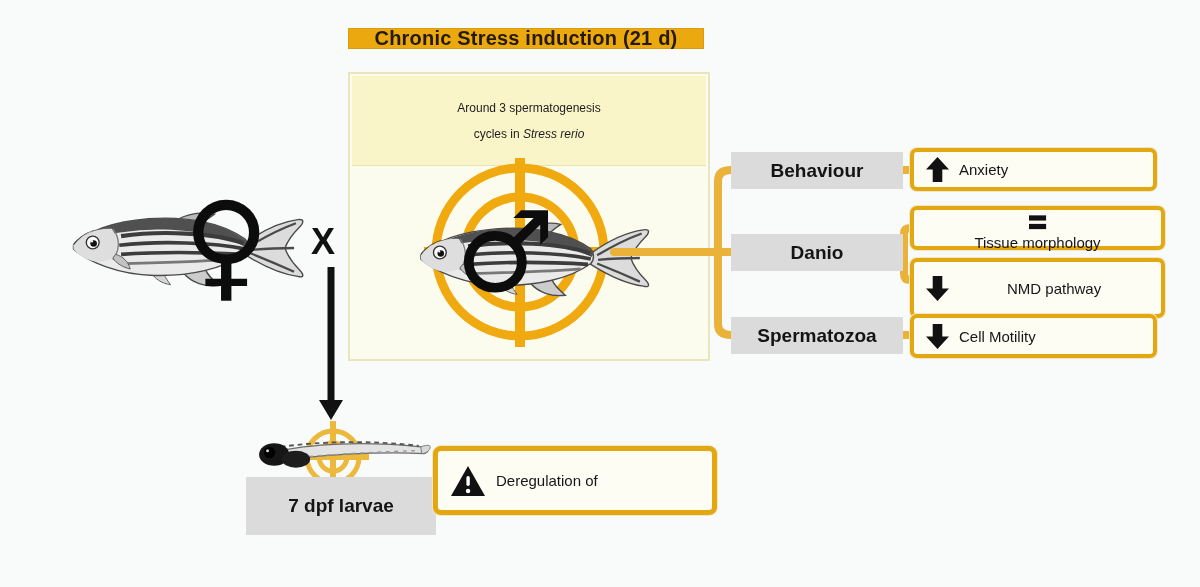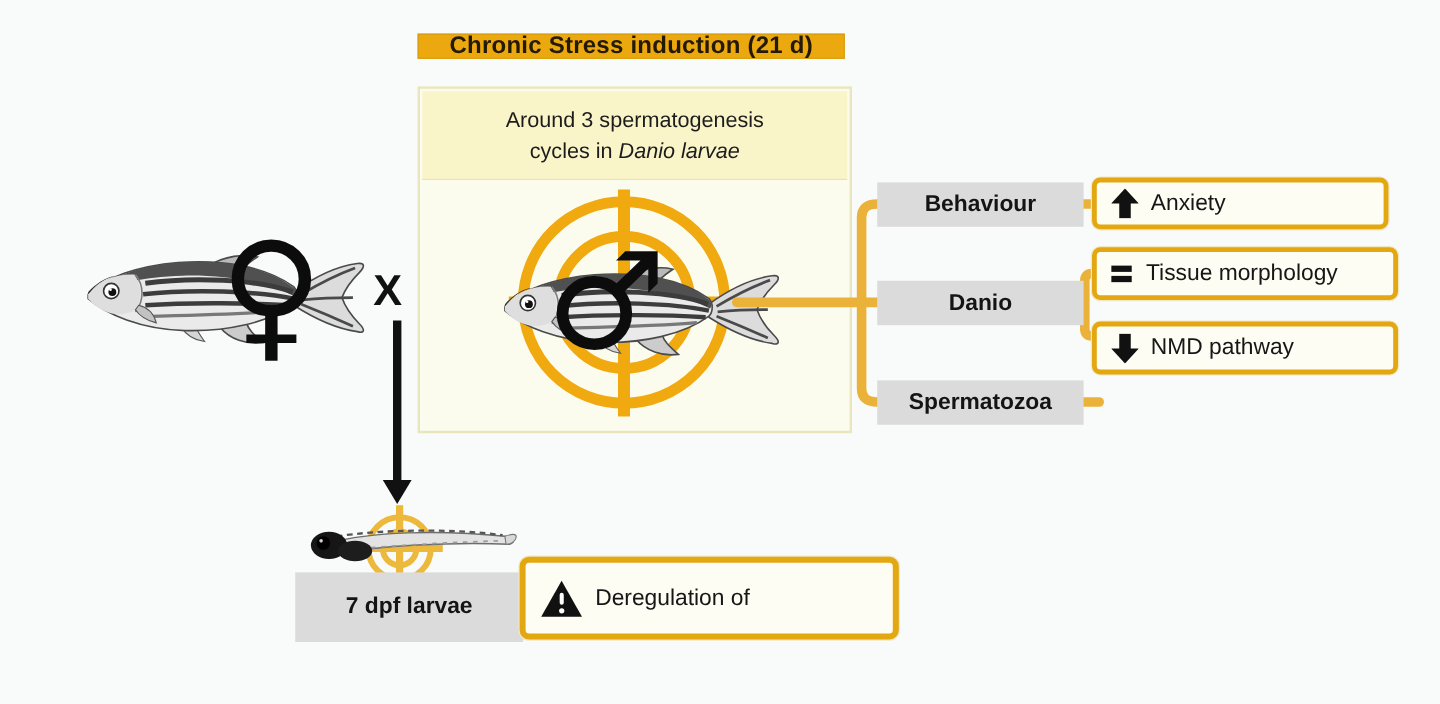"Around 3 spermatogenesis" .induction-box { font-size: 18px -> 12px; height: 74px -> 90px }
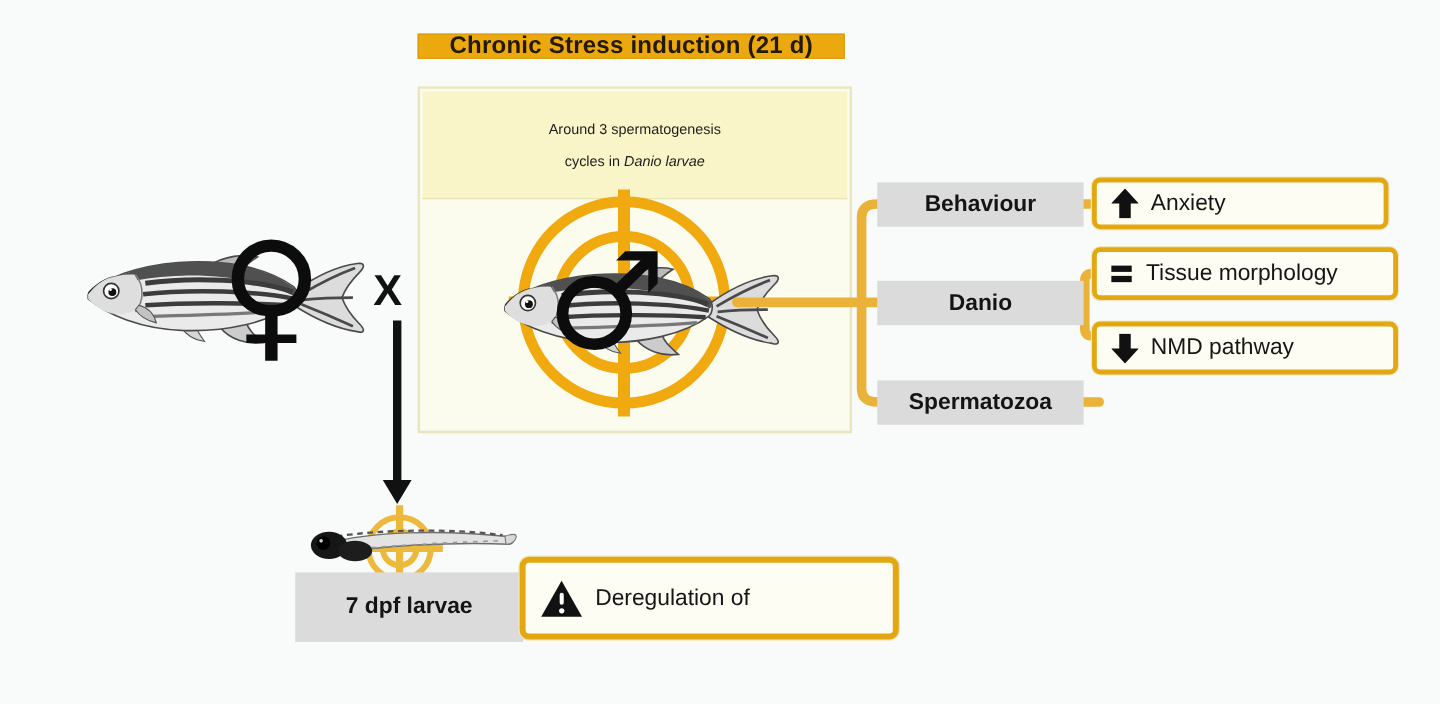"Danio larvae" span.species { text: Danio larvae -> Stress rerio }
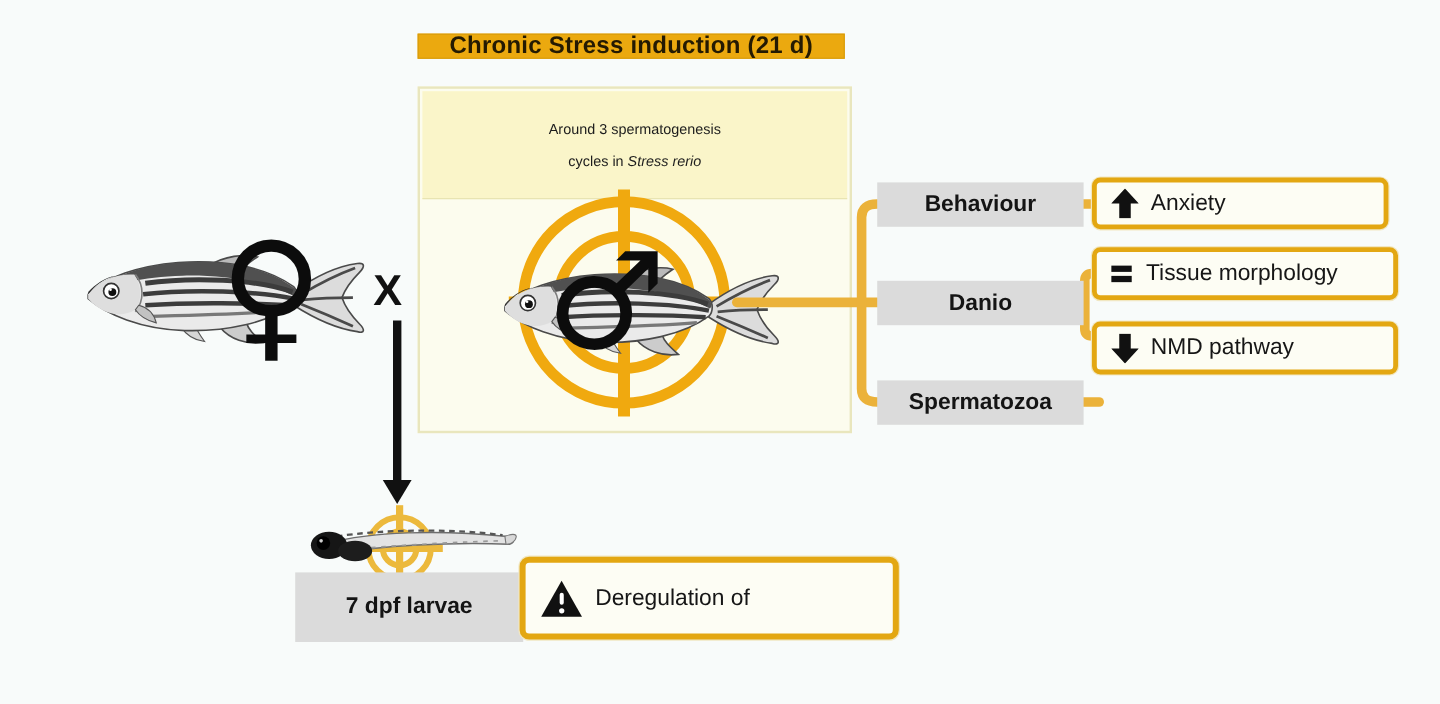"Anxiety" .outcome { font-size: 19px -> 15px }
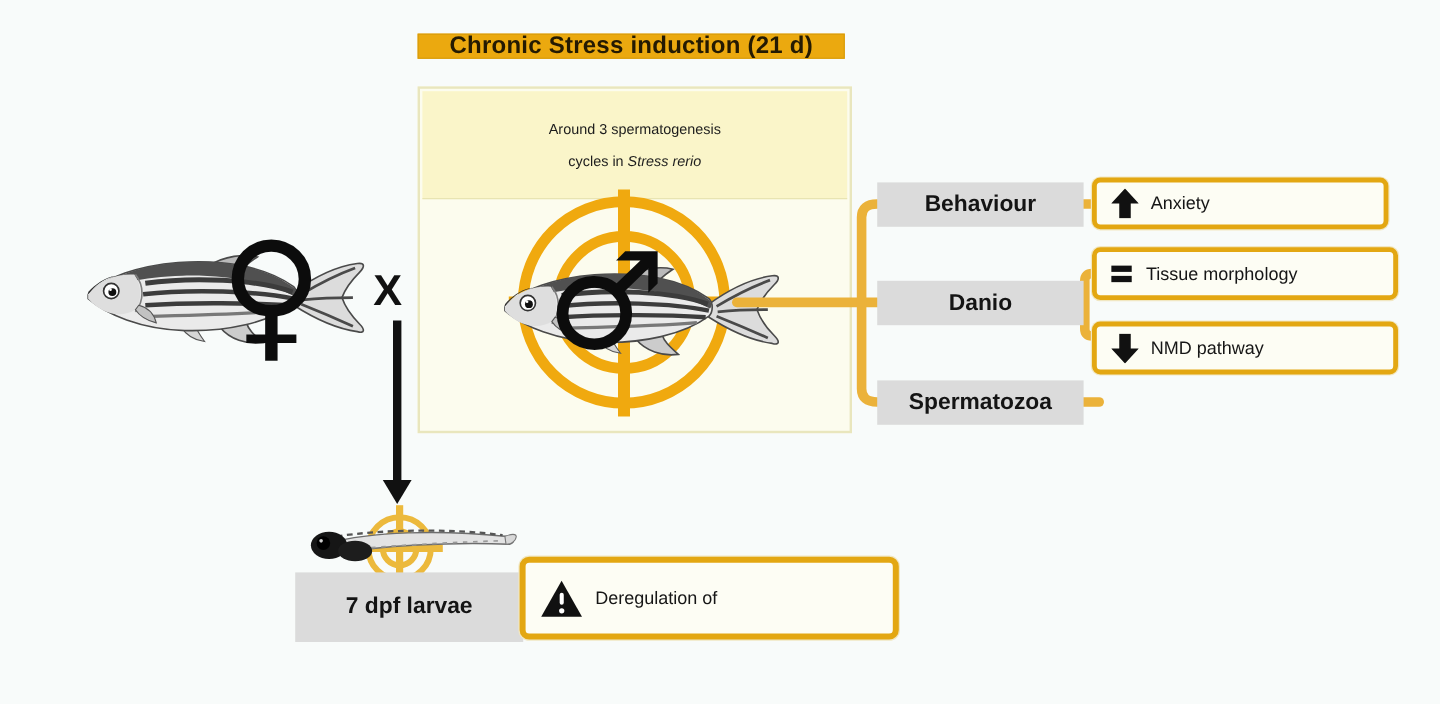"Tissue morphology" div.abs { flex-direction: none -> column }
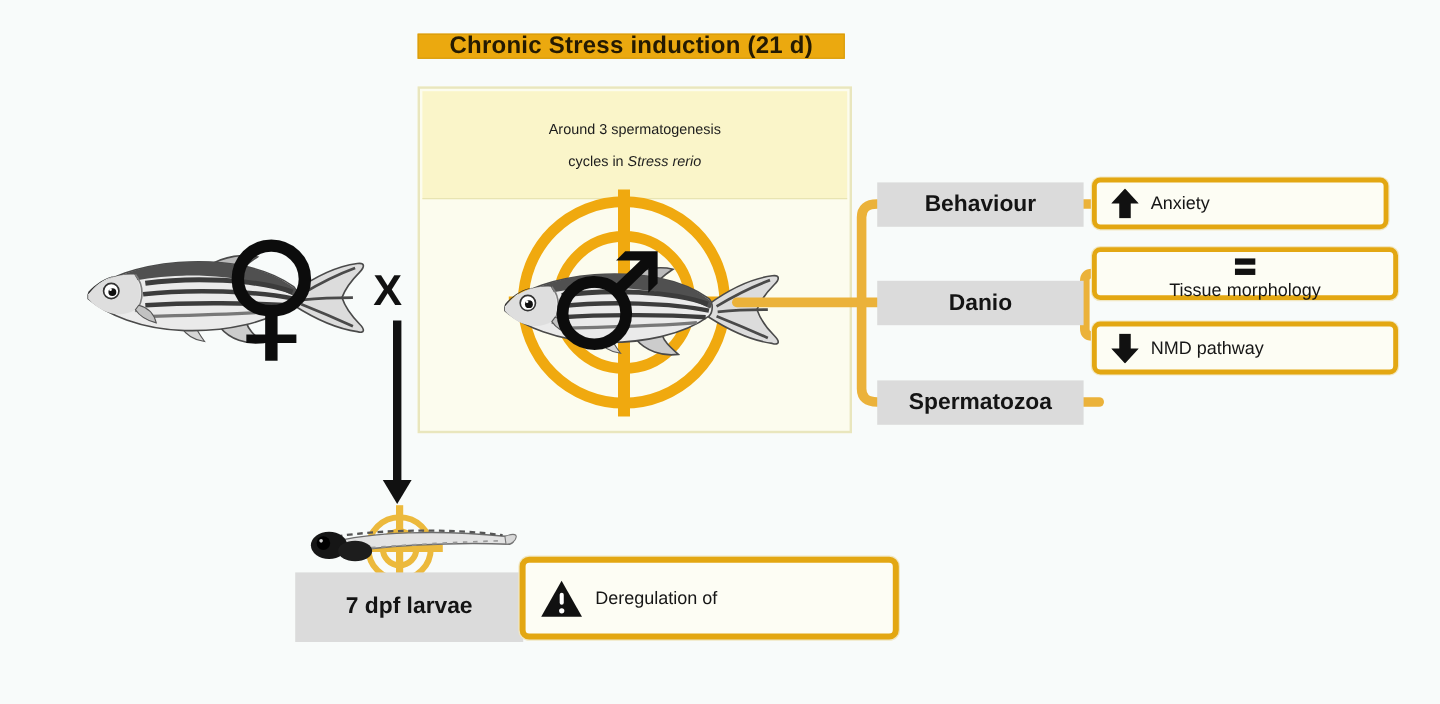"NMD pathway" div.abs { gap: none -> 48px; height: 44px -> 60px; top: 268px -> 258px }
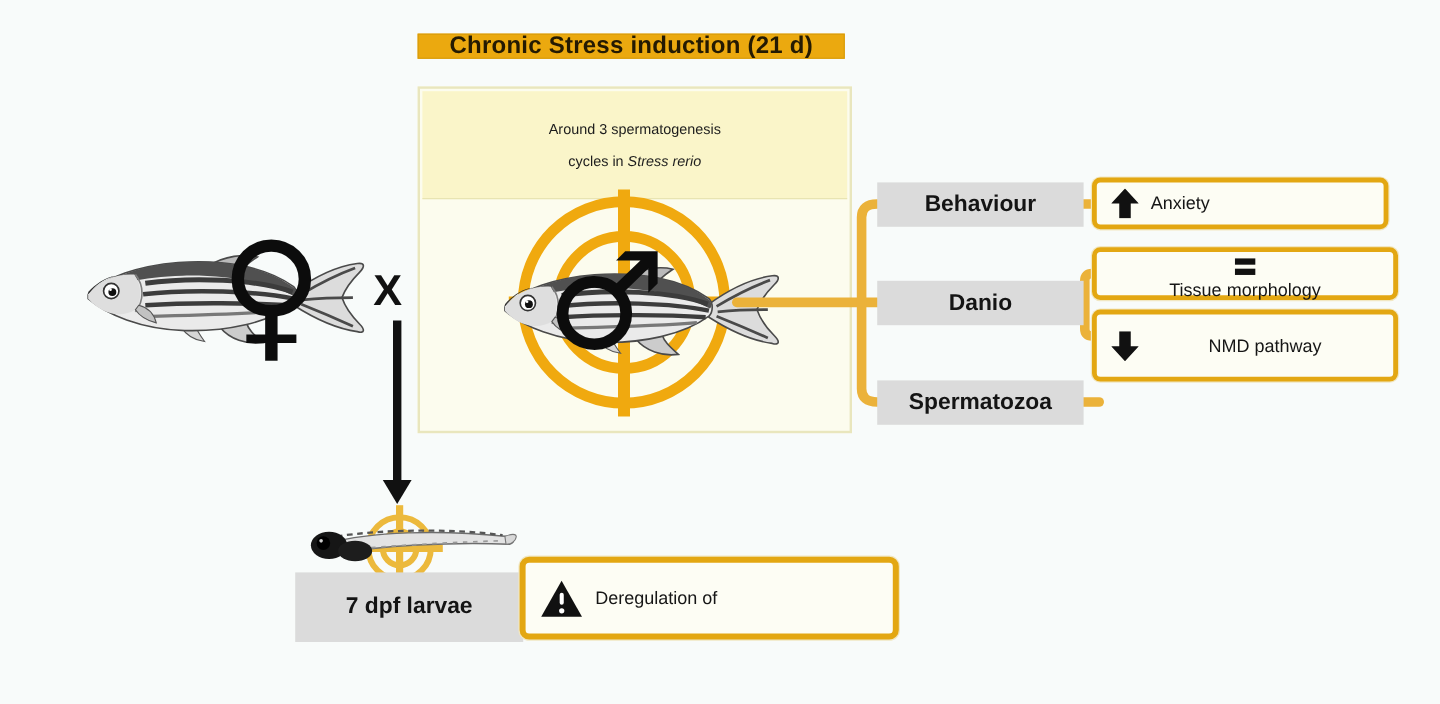"Cell Motility" div.abs { html: none -> <div> <span> <svg> <path></path> </svg> </span> <span>Cell Motility</span> </div> }
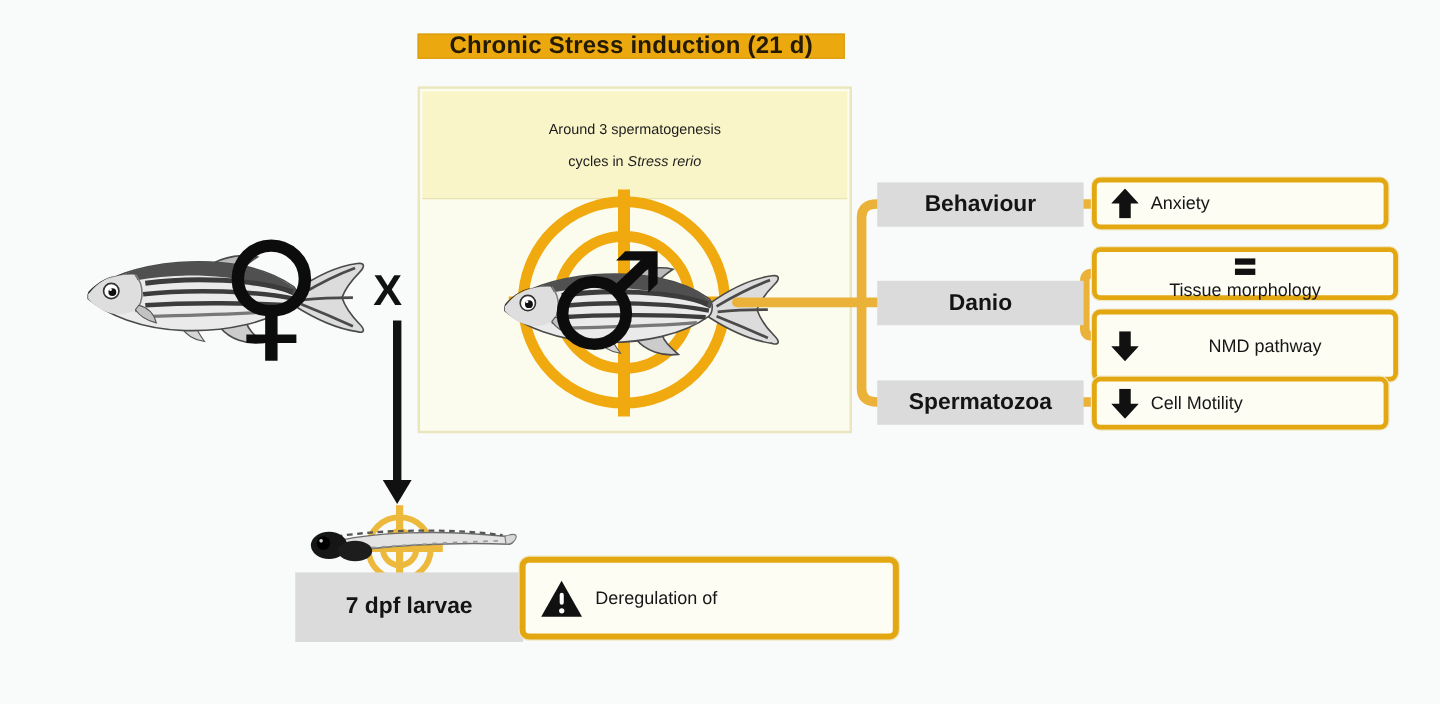"Deregulation of" .dereg { top: 464px -> 446px; width: 316px -> 284px }
